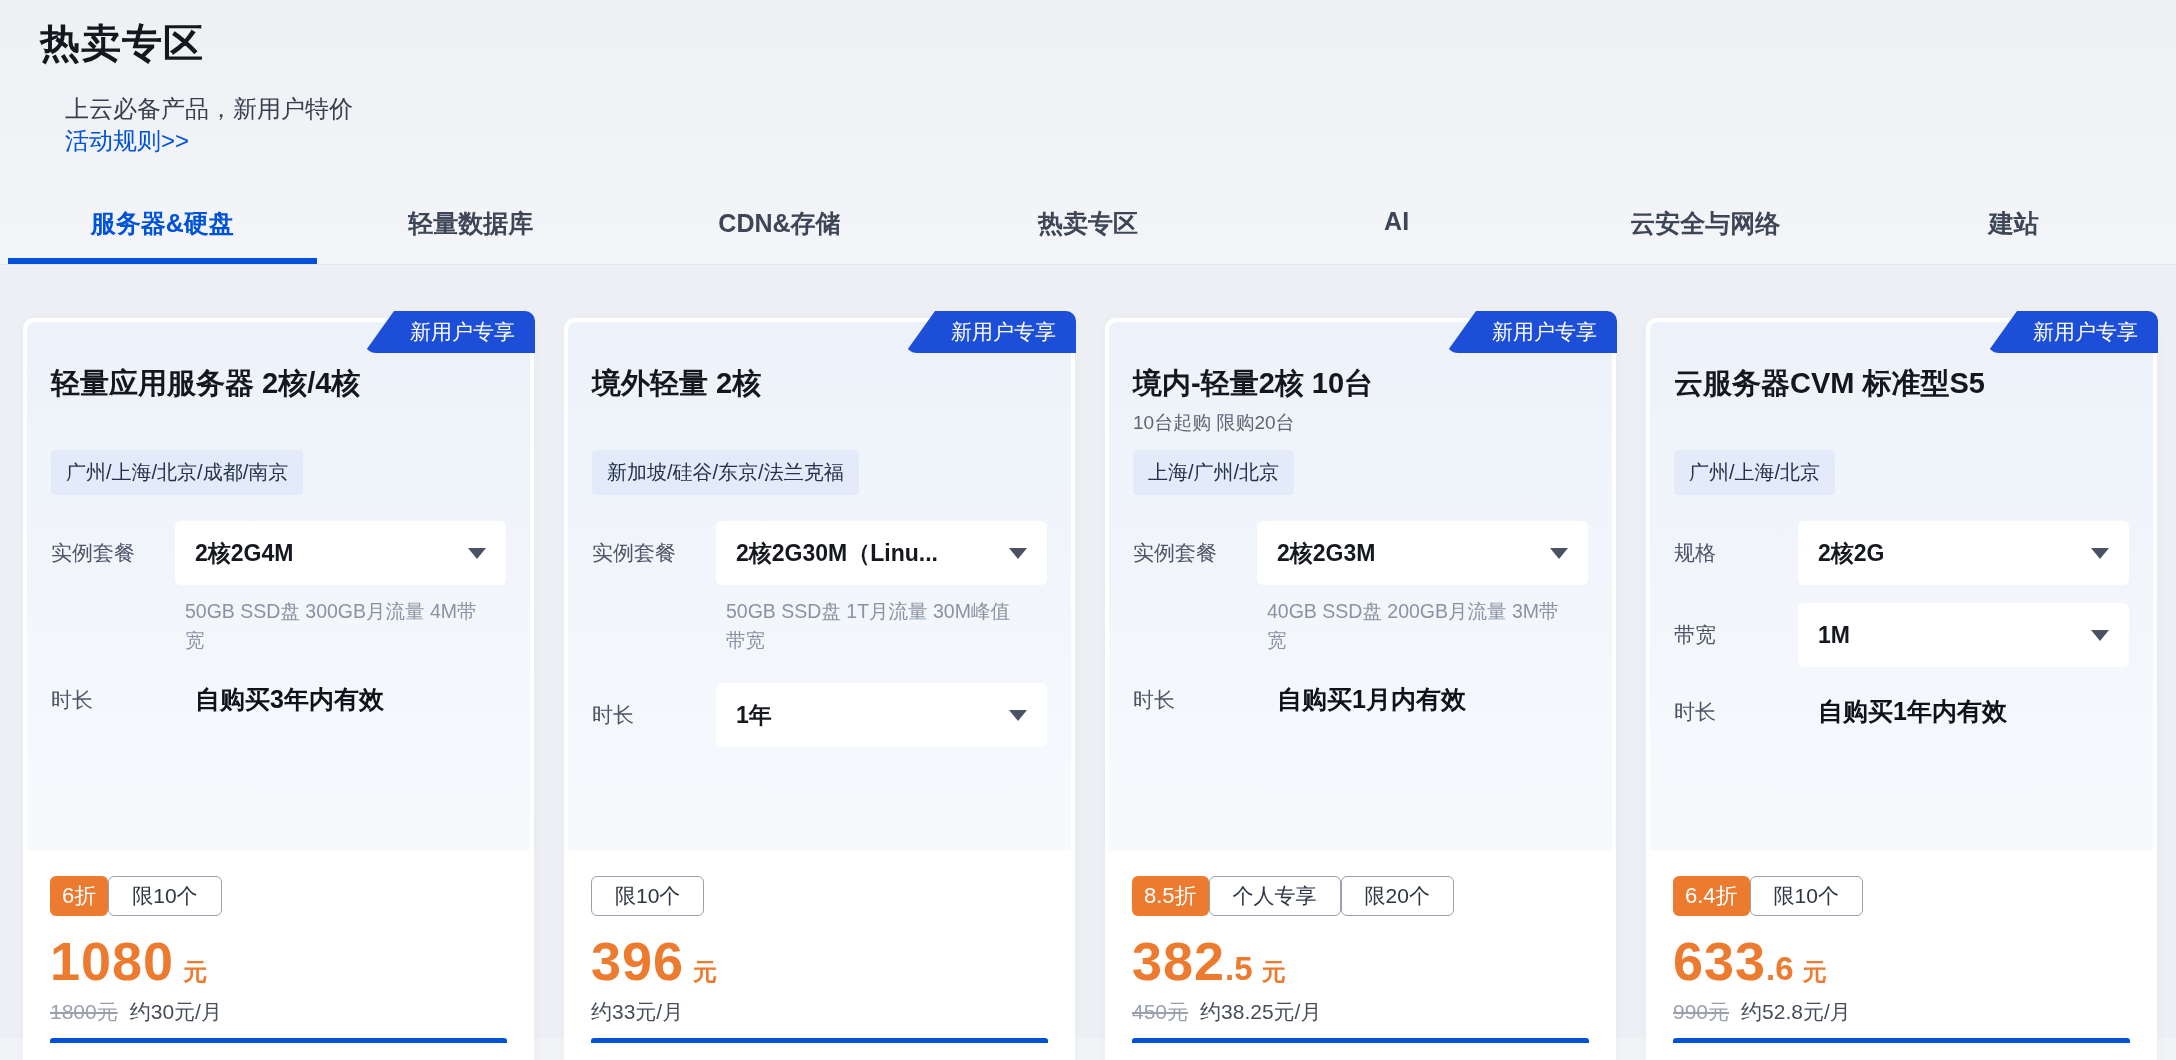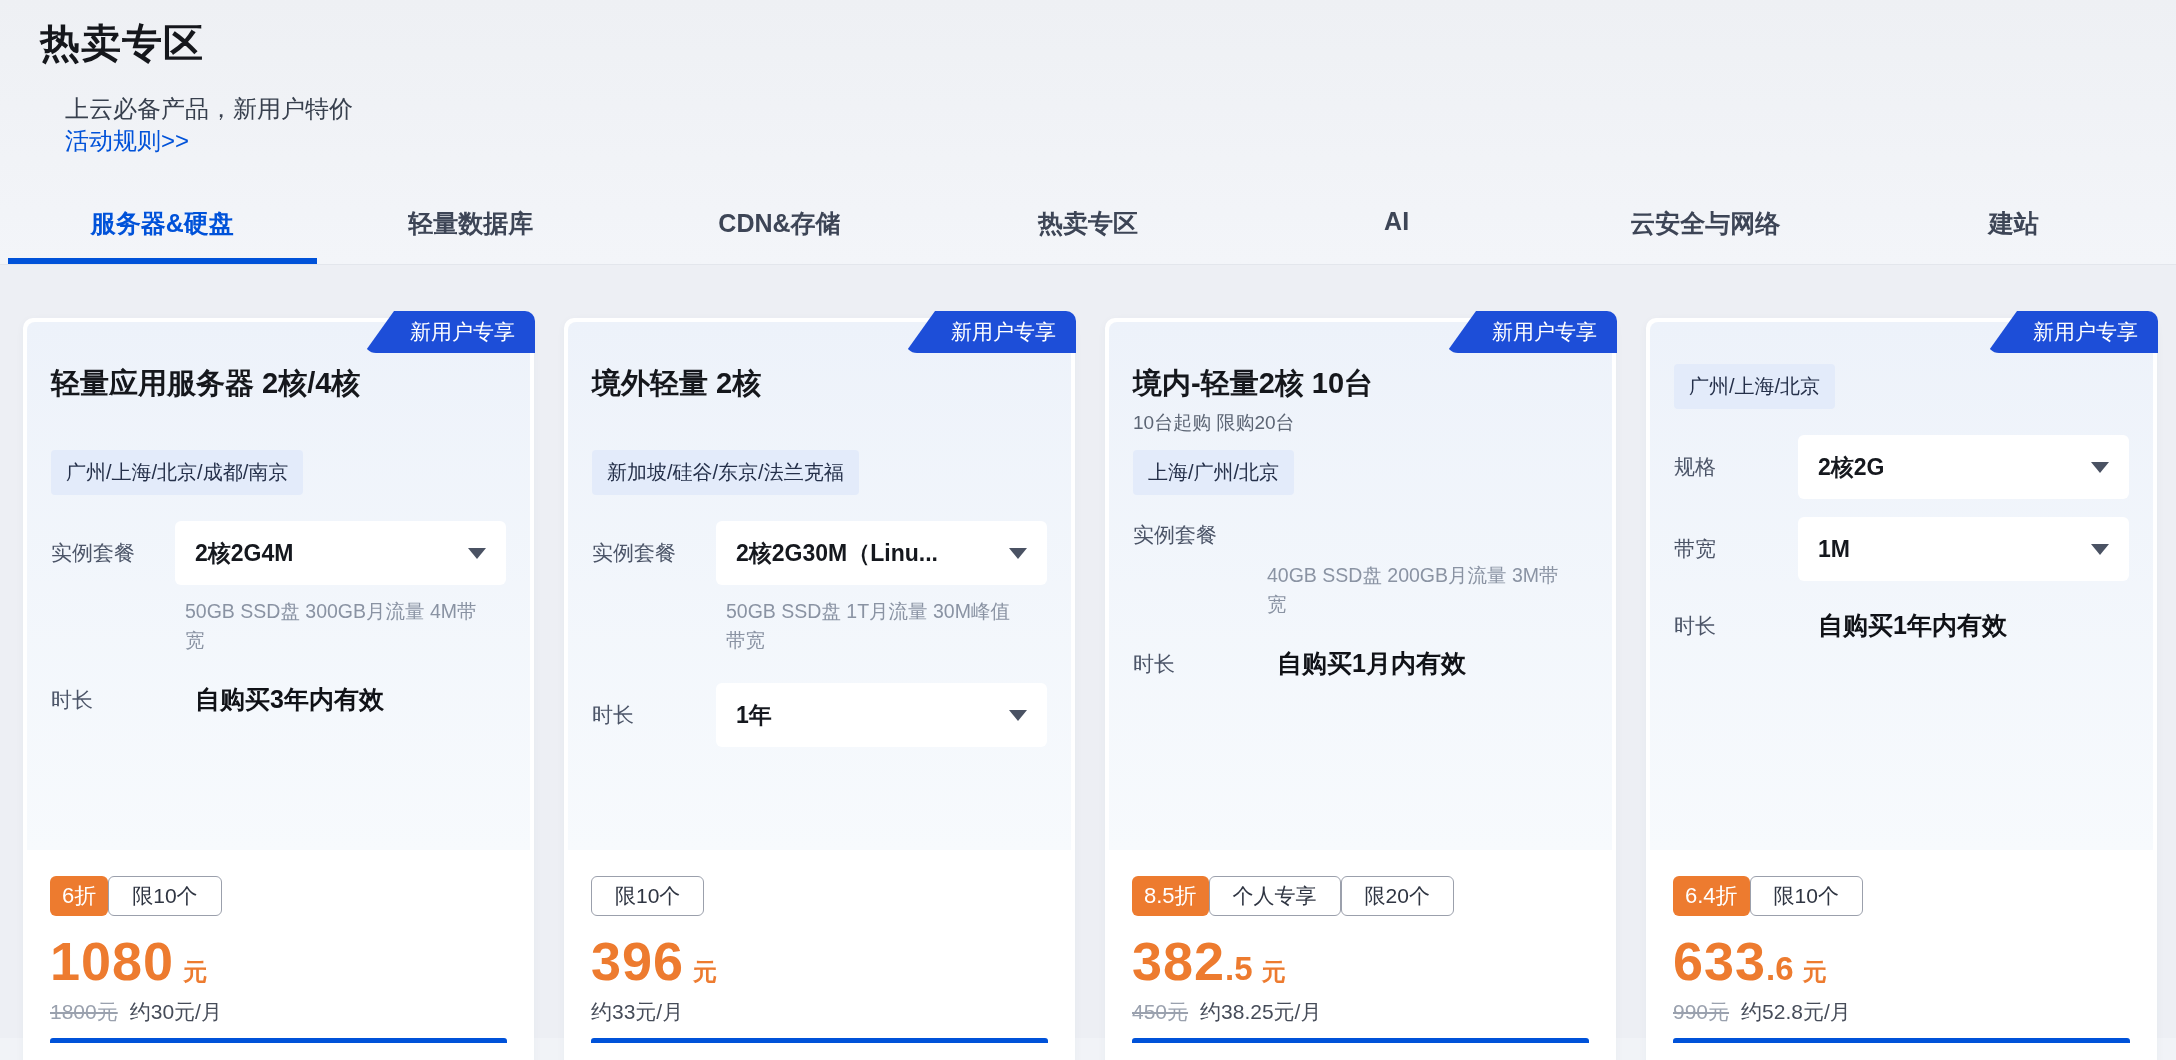"云服务器CVM 标准型S5" div.title-block { html: none -> <div> <div>云服务器CVM 标准型S5</div> </div> }
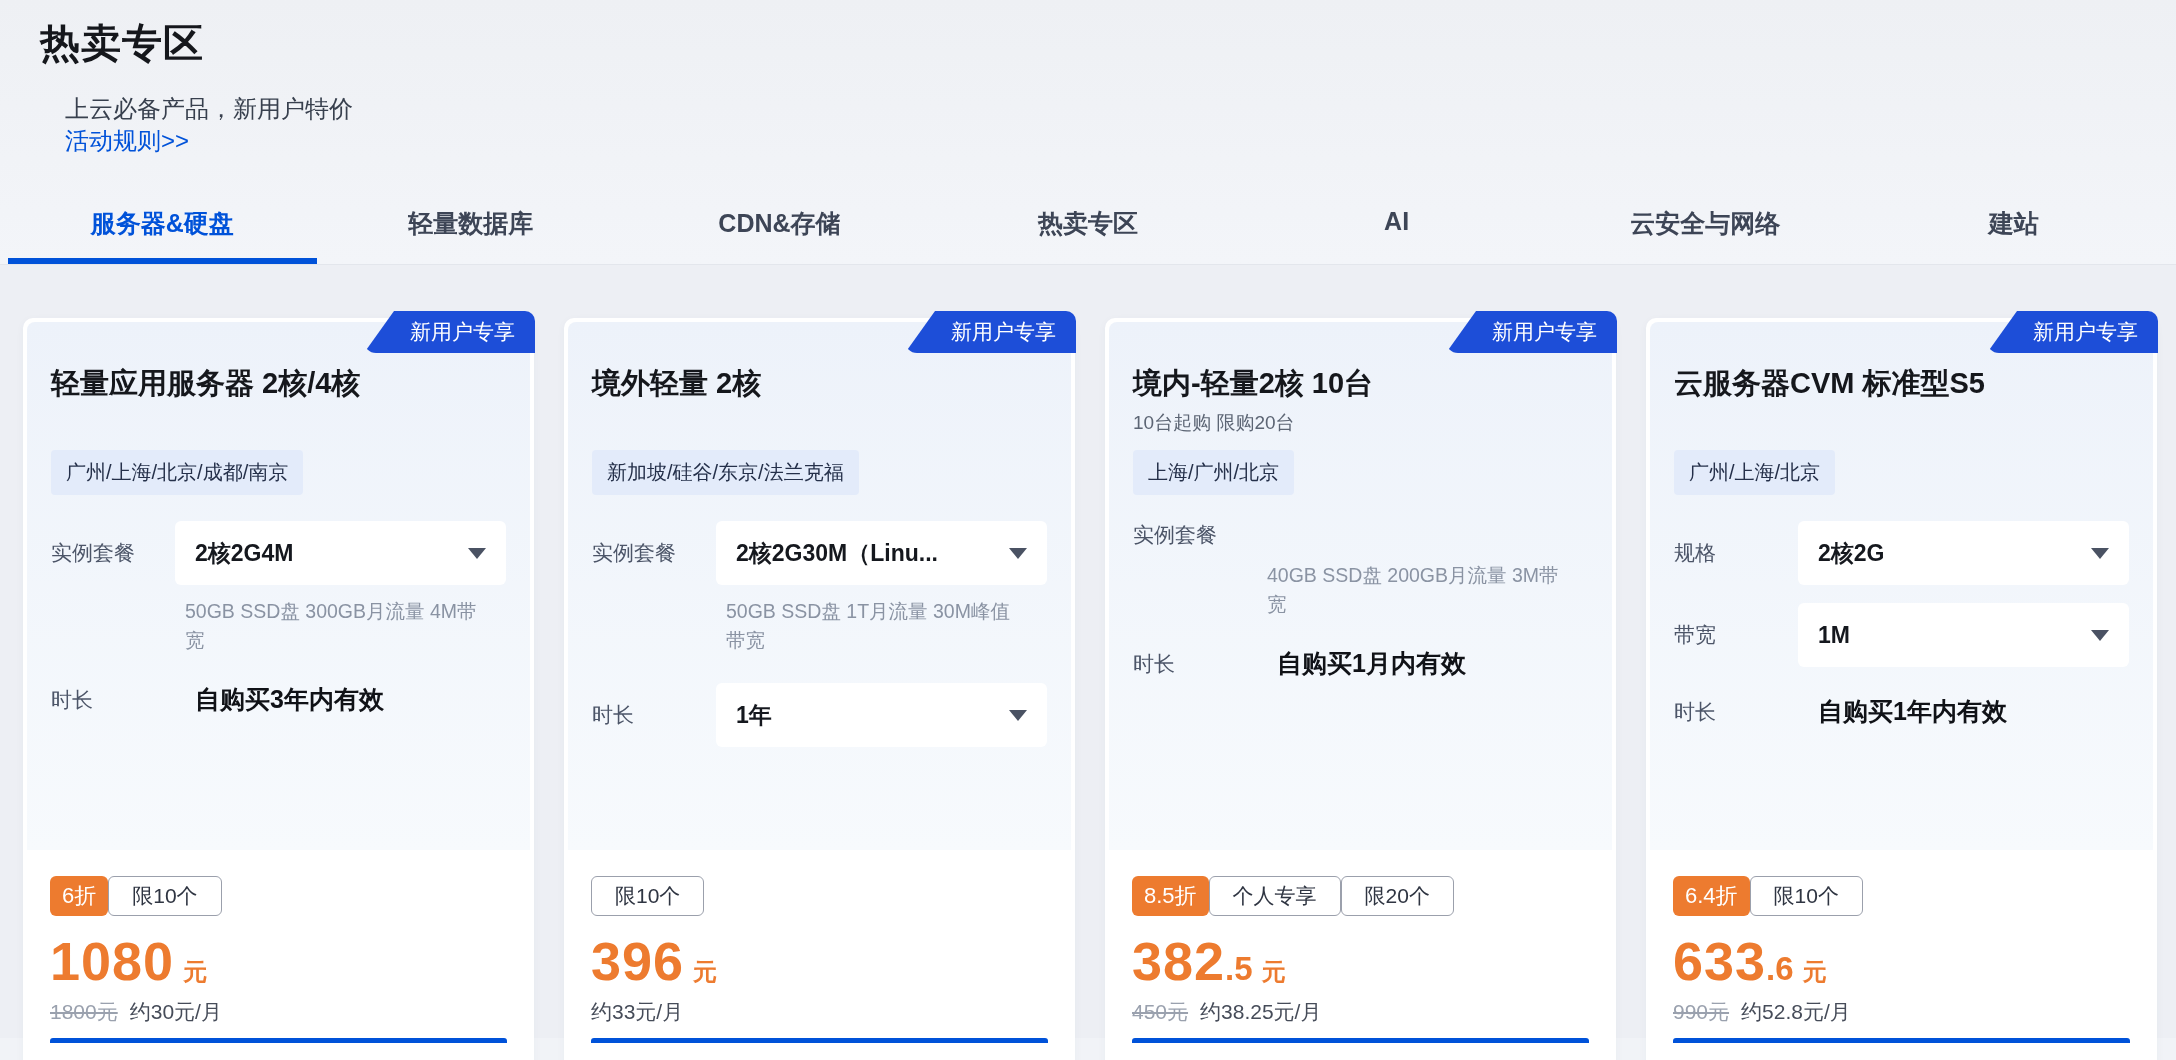"2核2G3M" div.select { html: none -> <div> <span>2核2G3M</span> <span></span> </div> }
